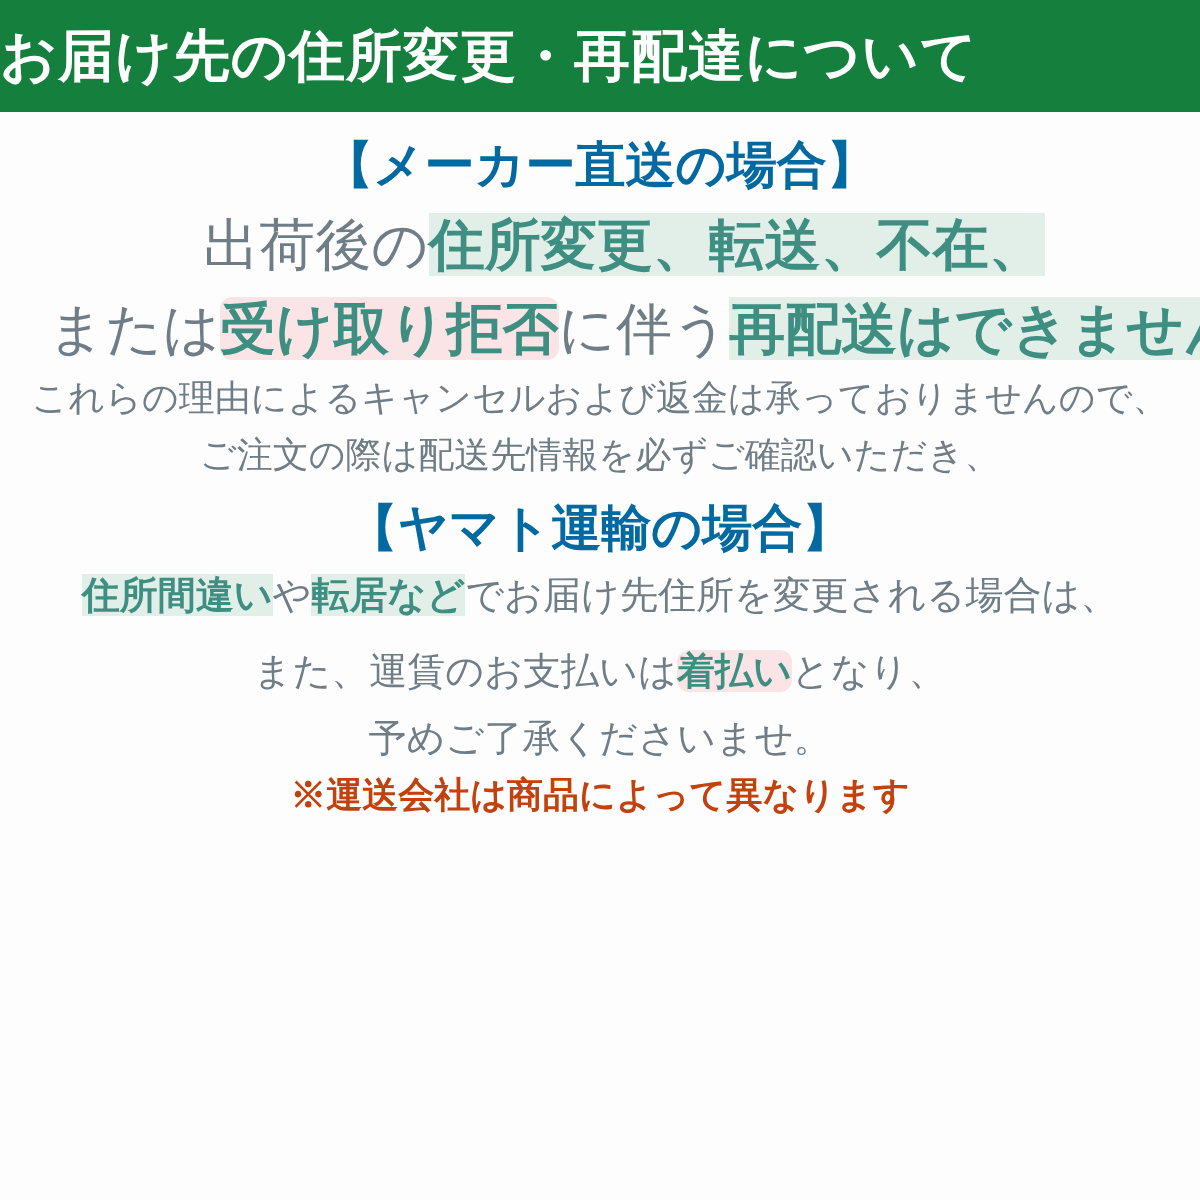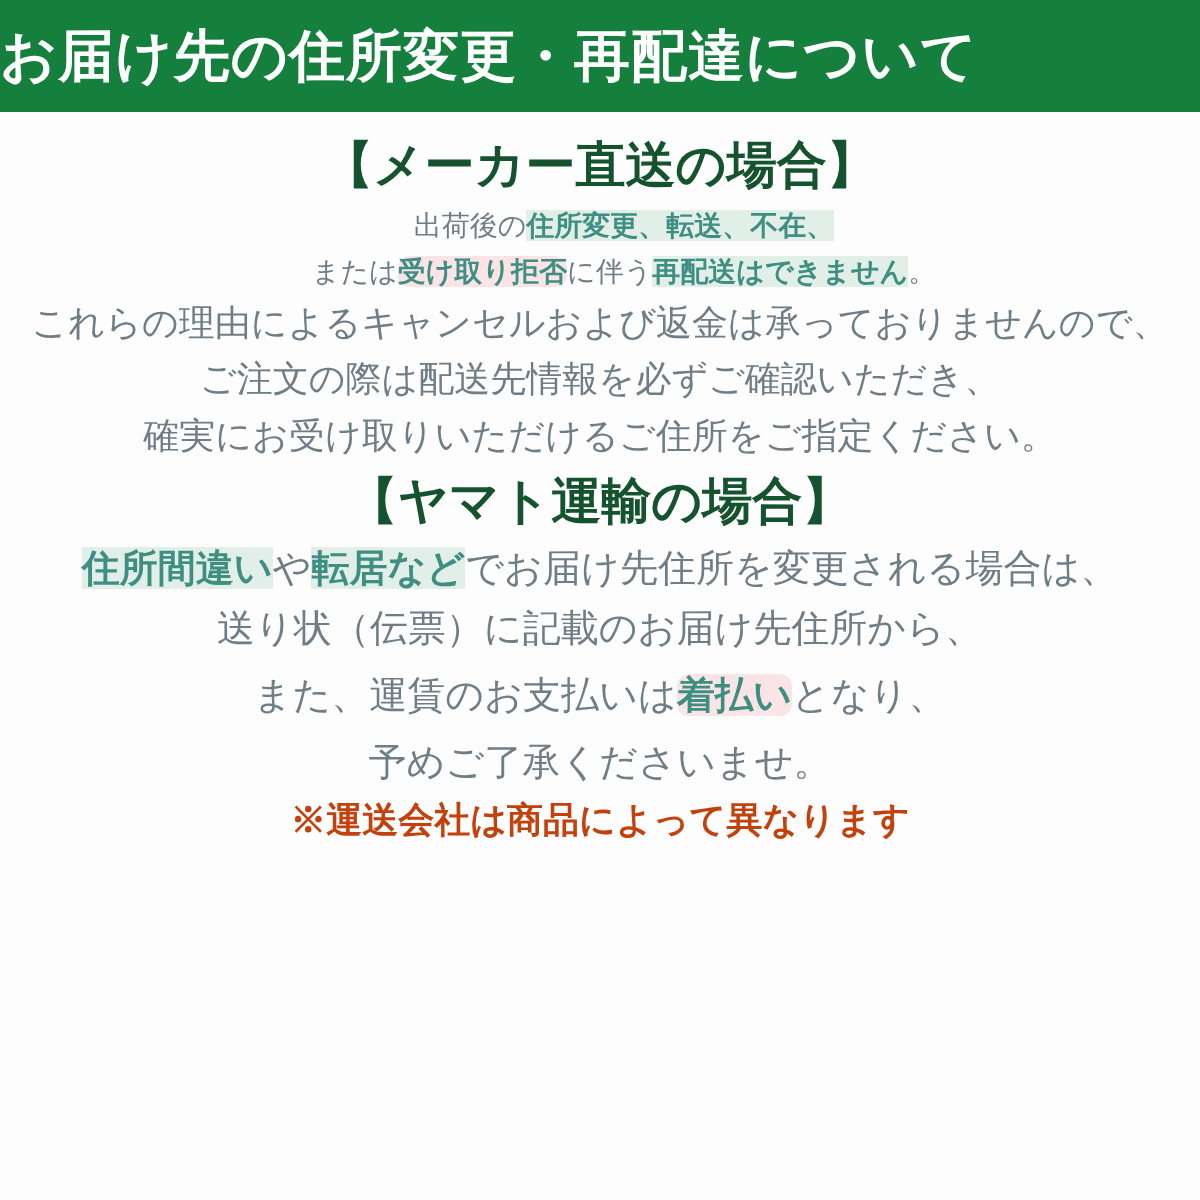"【メーカー直送の場合】" .section-heading { color: #14532d -> #0369a1 }
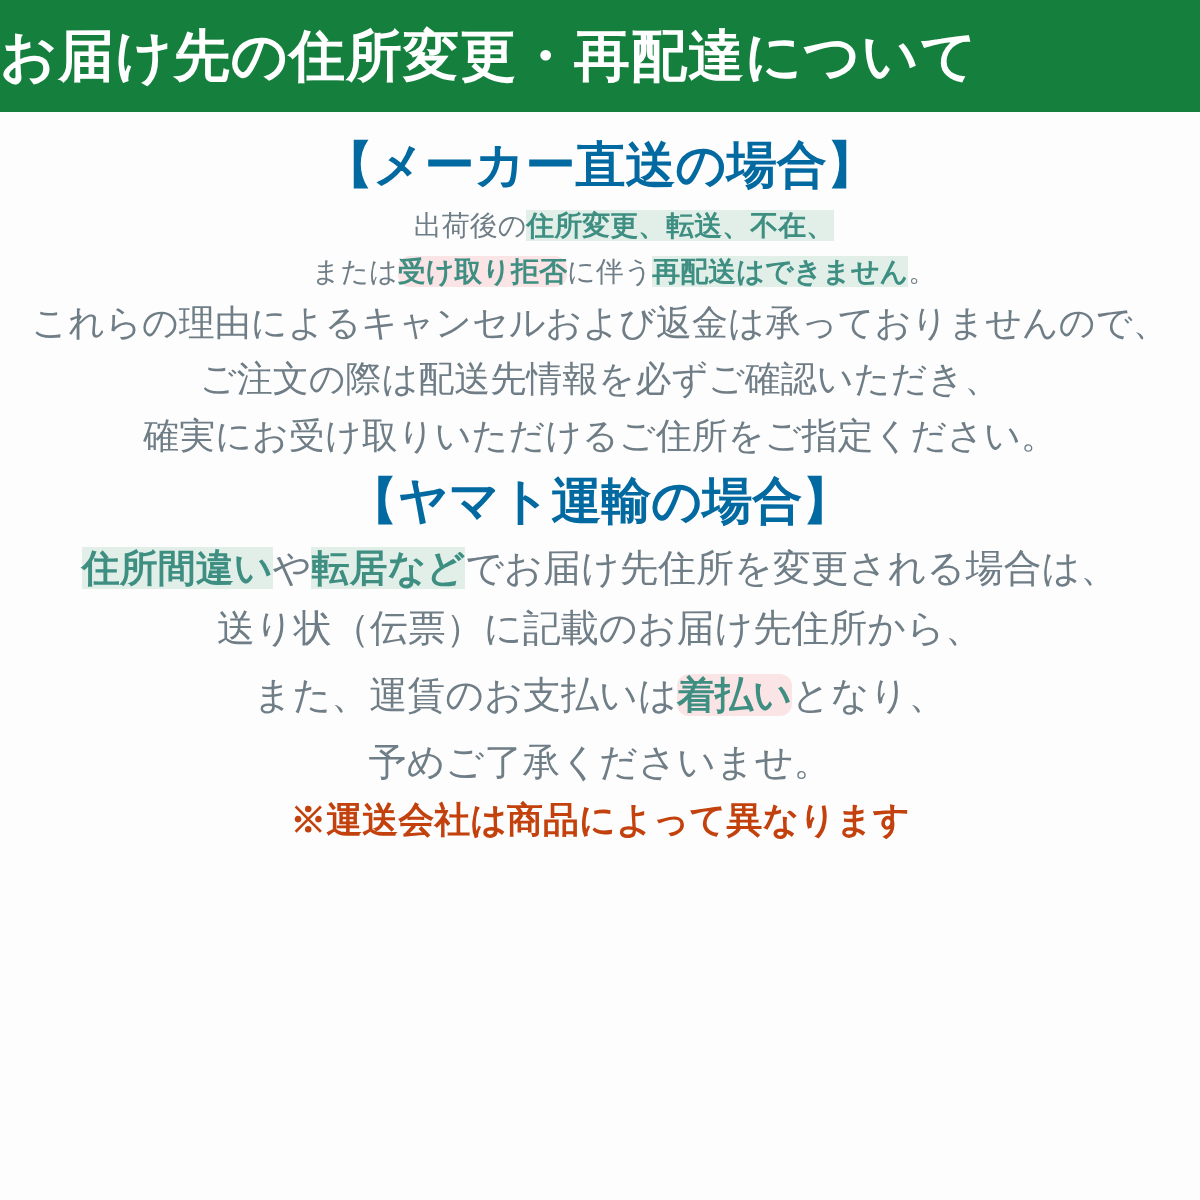"出荷後の住所変更、転送、不在、" .big { font-size: 28px -> 56px }
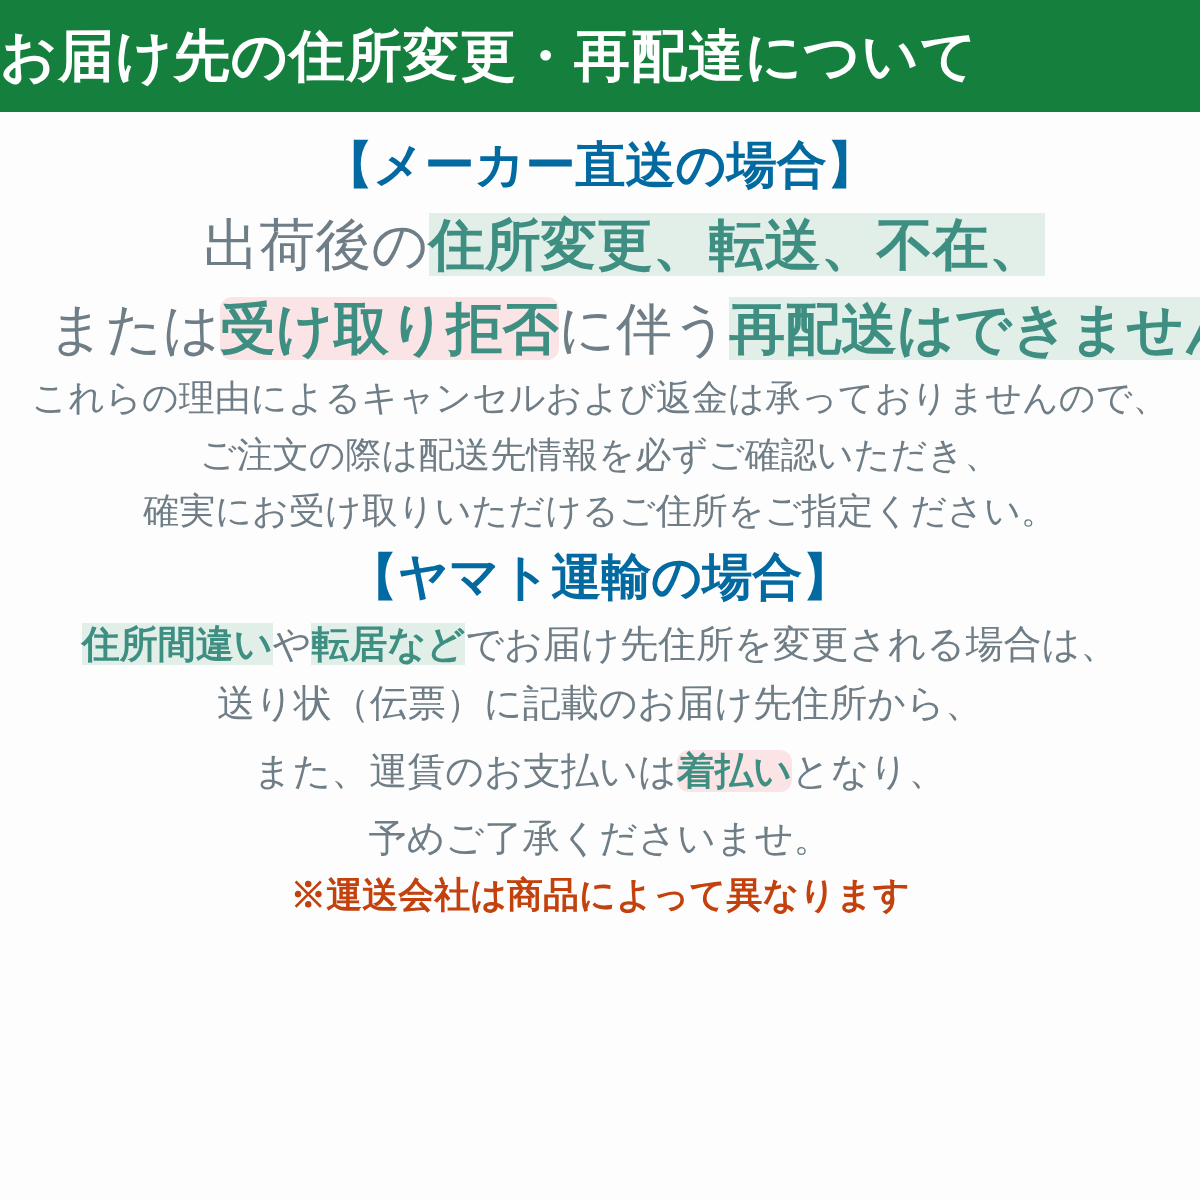"確実にお受け取りいただけるご住所をご指定ください。" div.line { html: <div><span>確実にお受け取りいただけるご住所をご指定ください。</span></div> -> none }
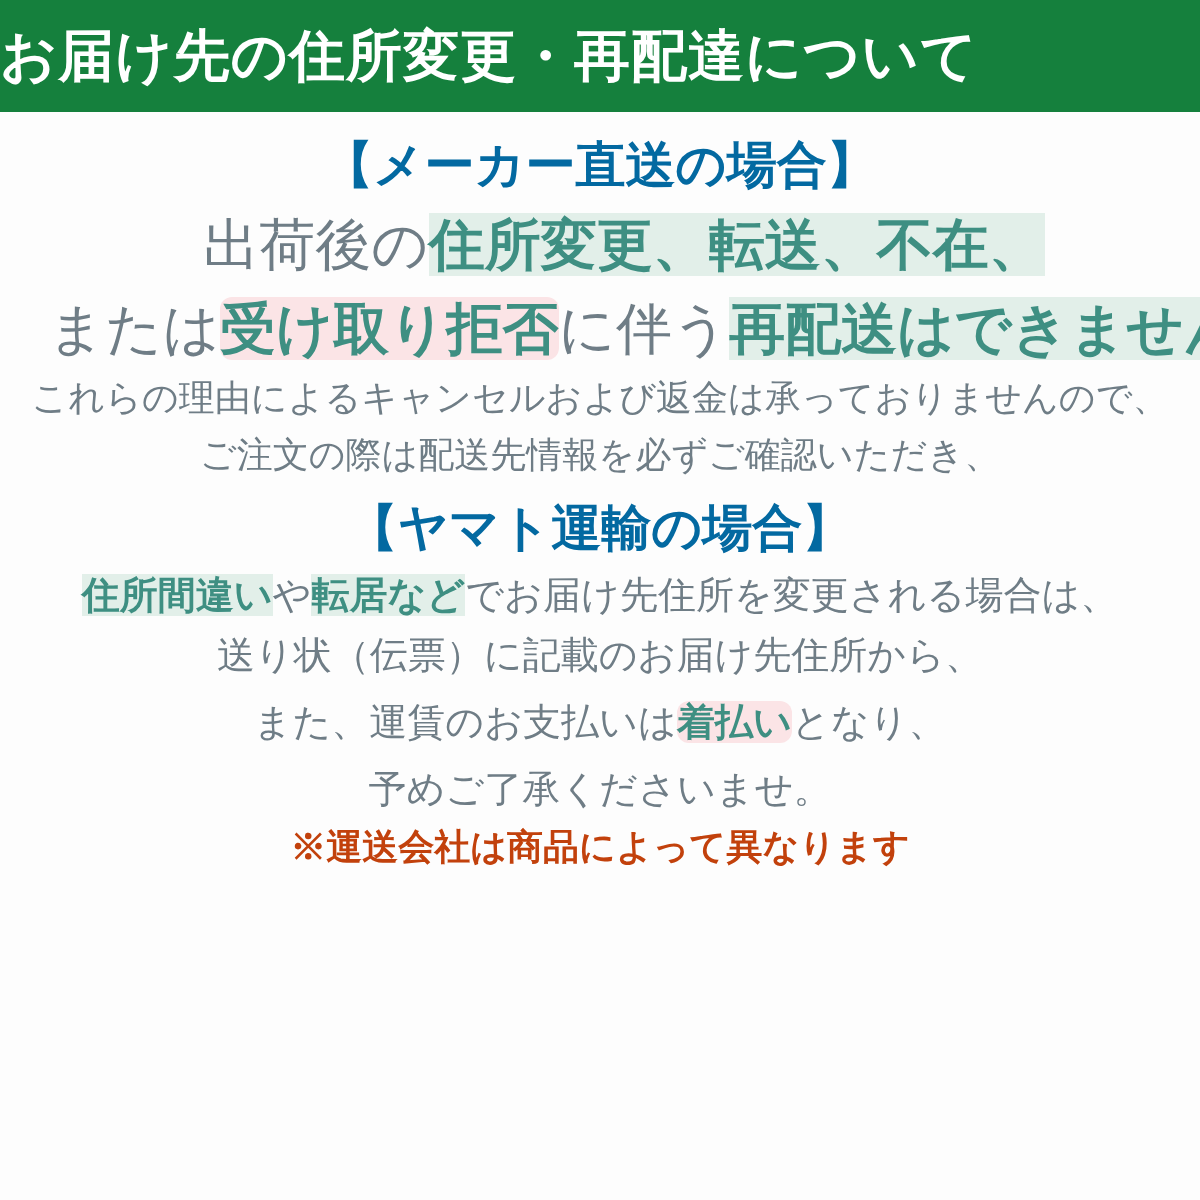"送り状（伝票）に記載のお届け先住所から、" div.line { html: <div><span>送り状（伝票）に記載のお届け先住所から、</span></div> -> none }
